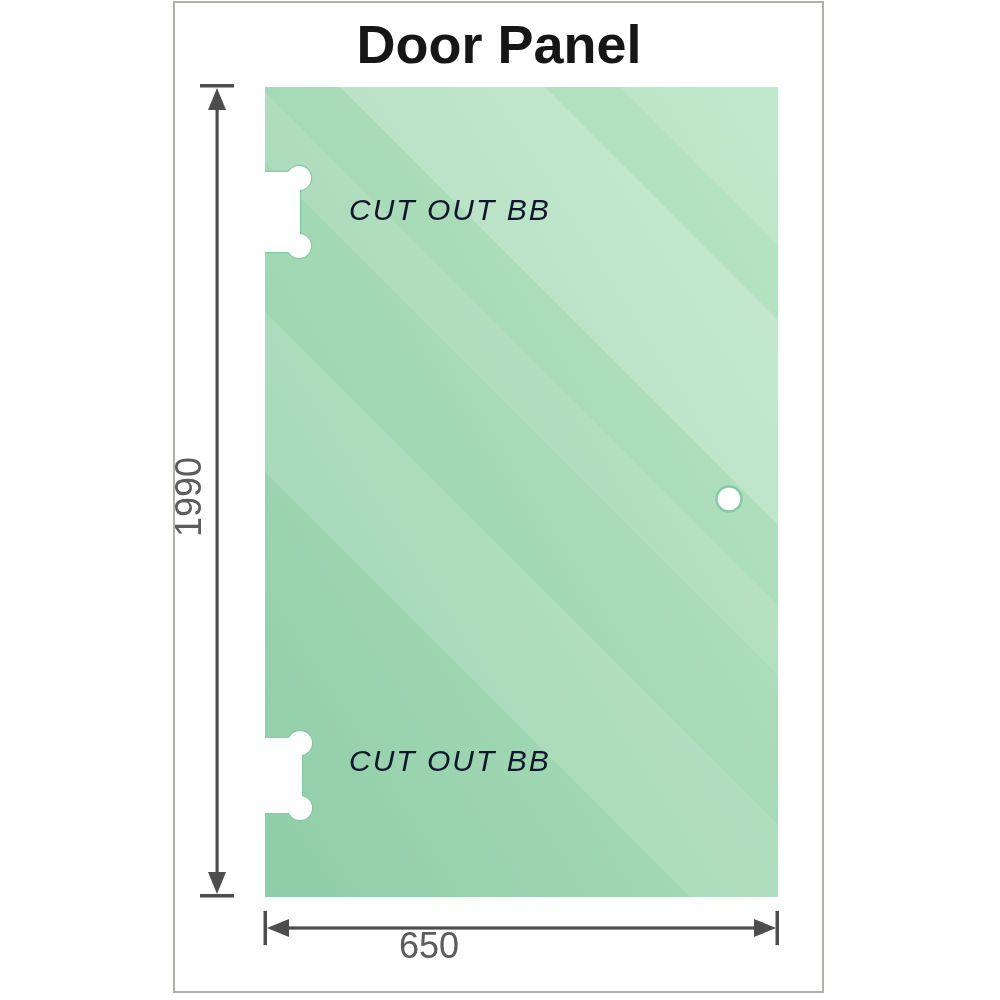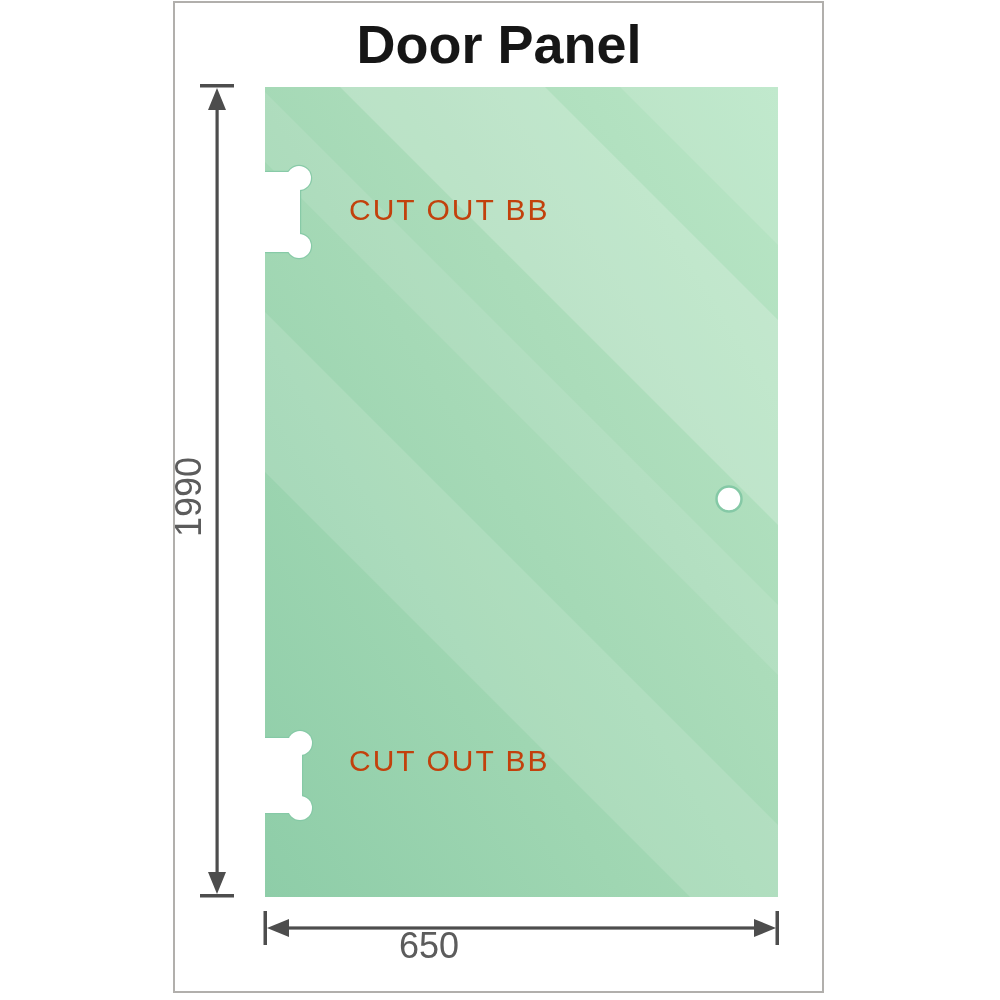"CUT OUT BB" .cutout-label { color: #c2410c -> #0f172a; font-style: none -> italic }
